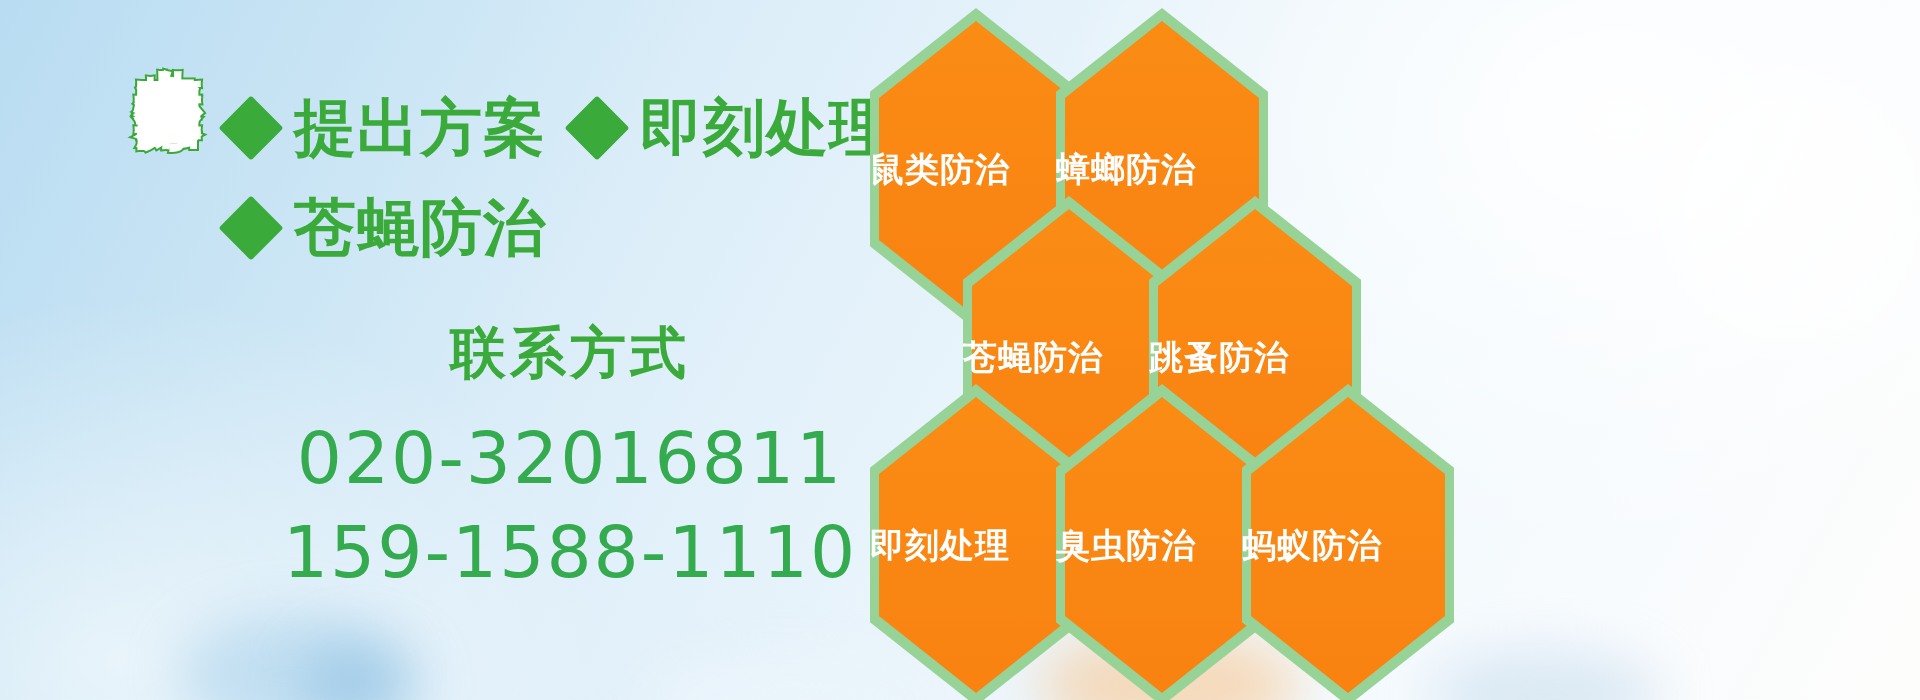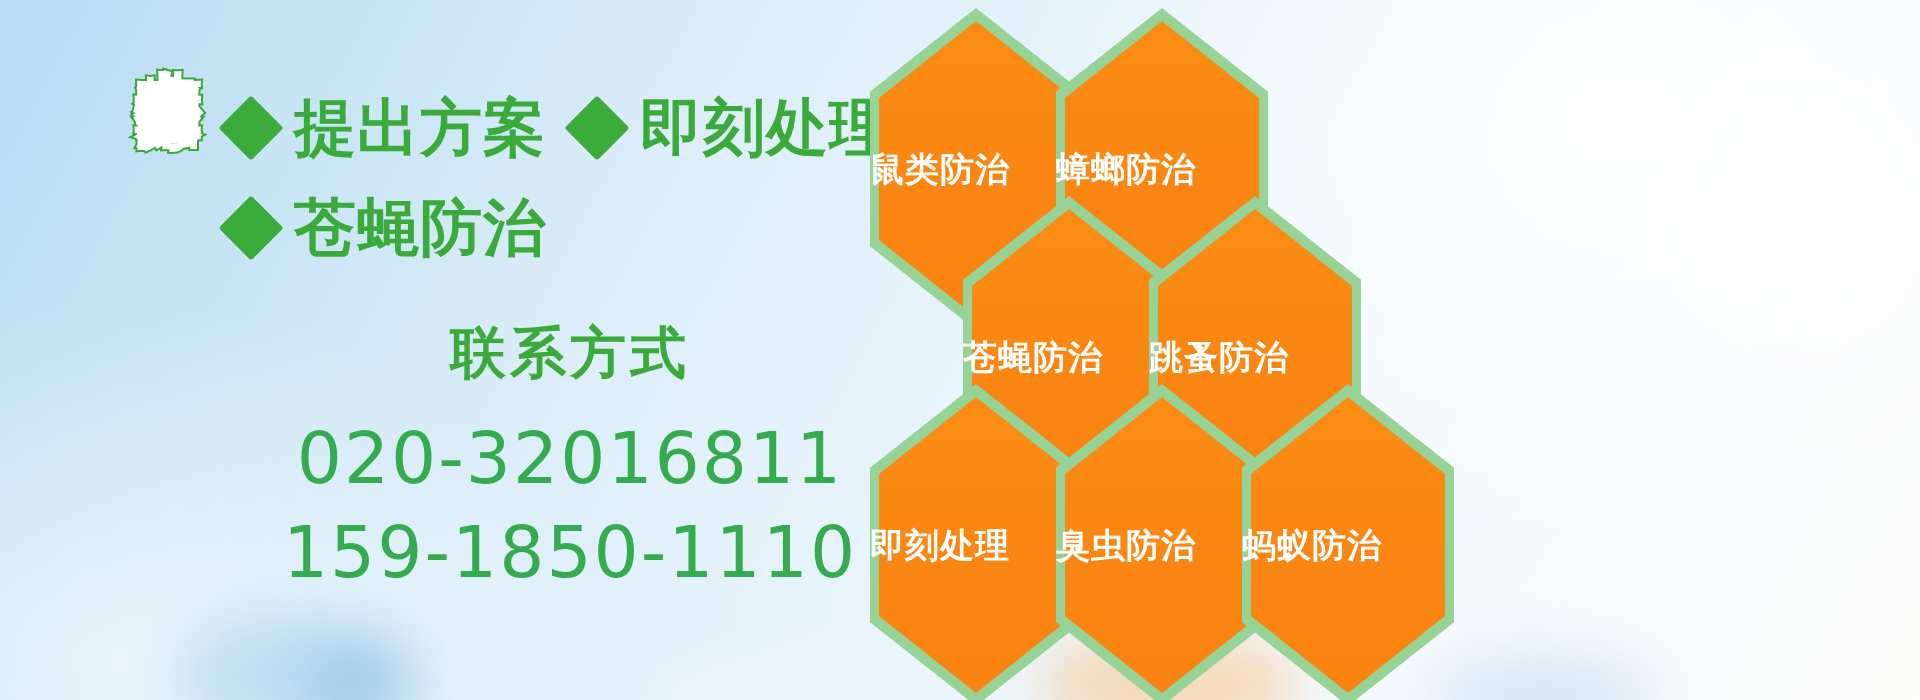"159-1850-1110" div.contact-phone { text: 159-1850-1110 -> 159-1588-1110 }
